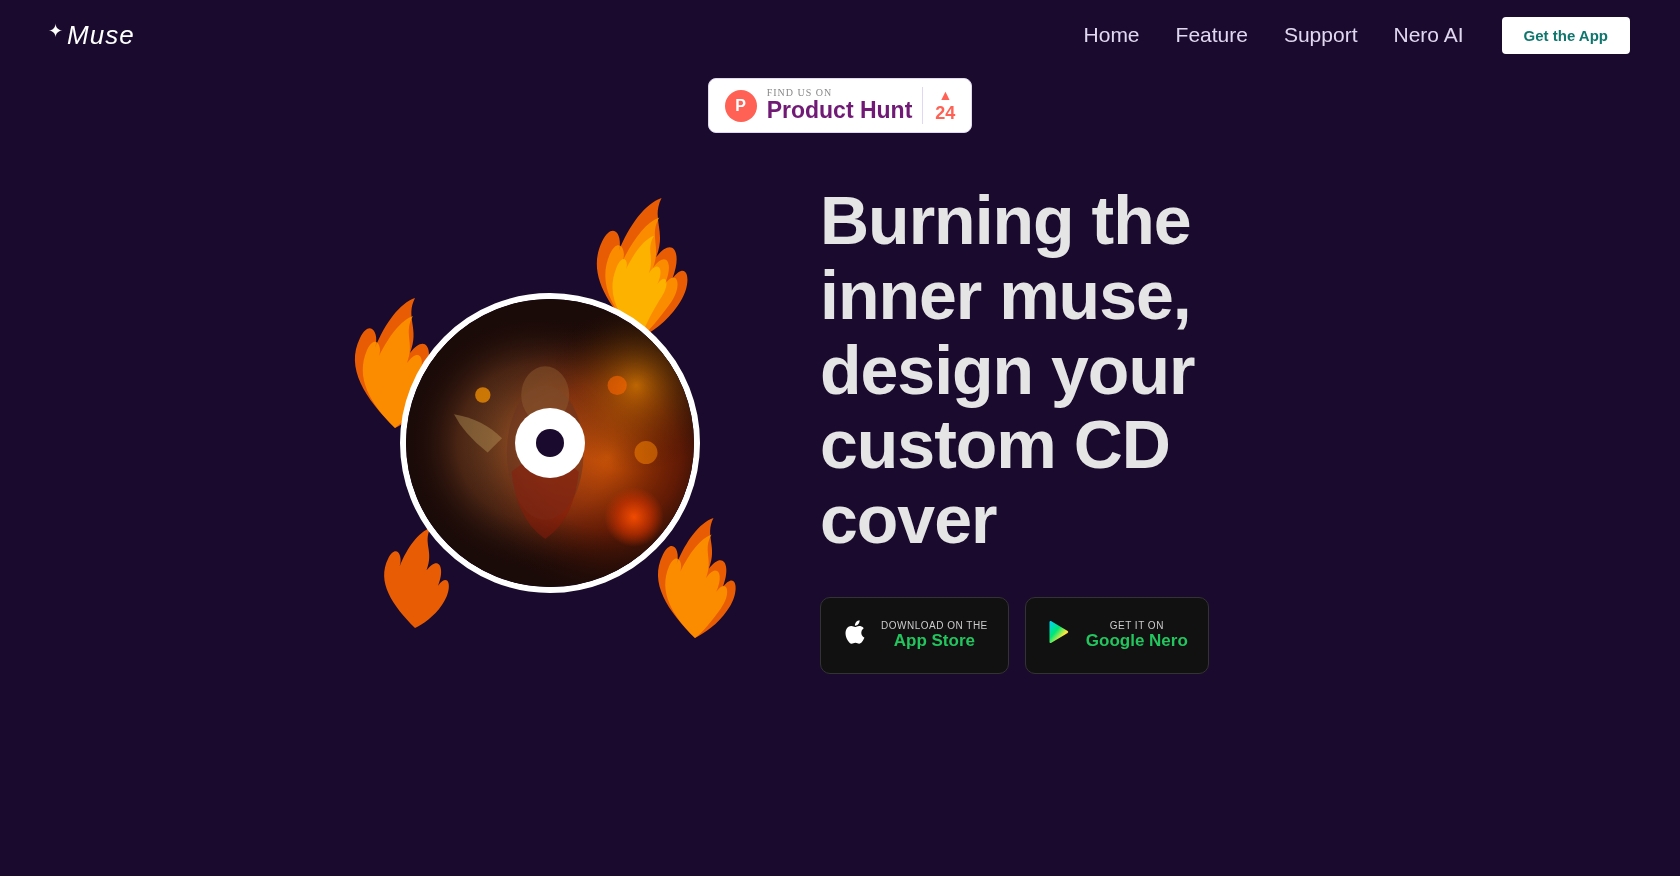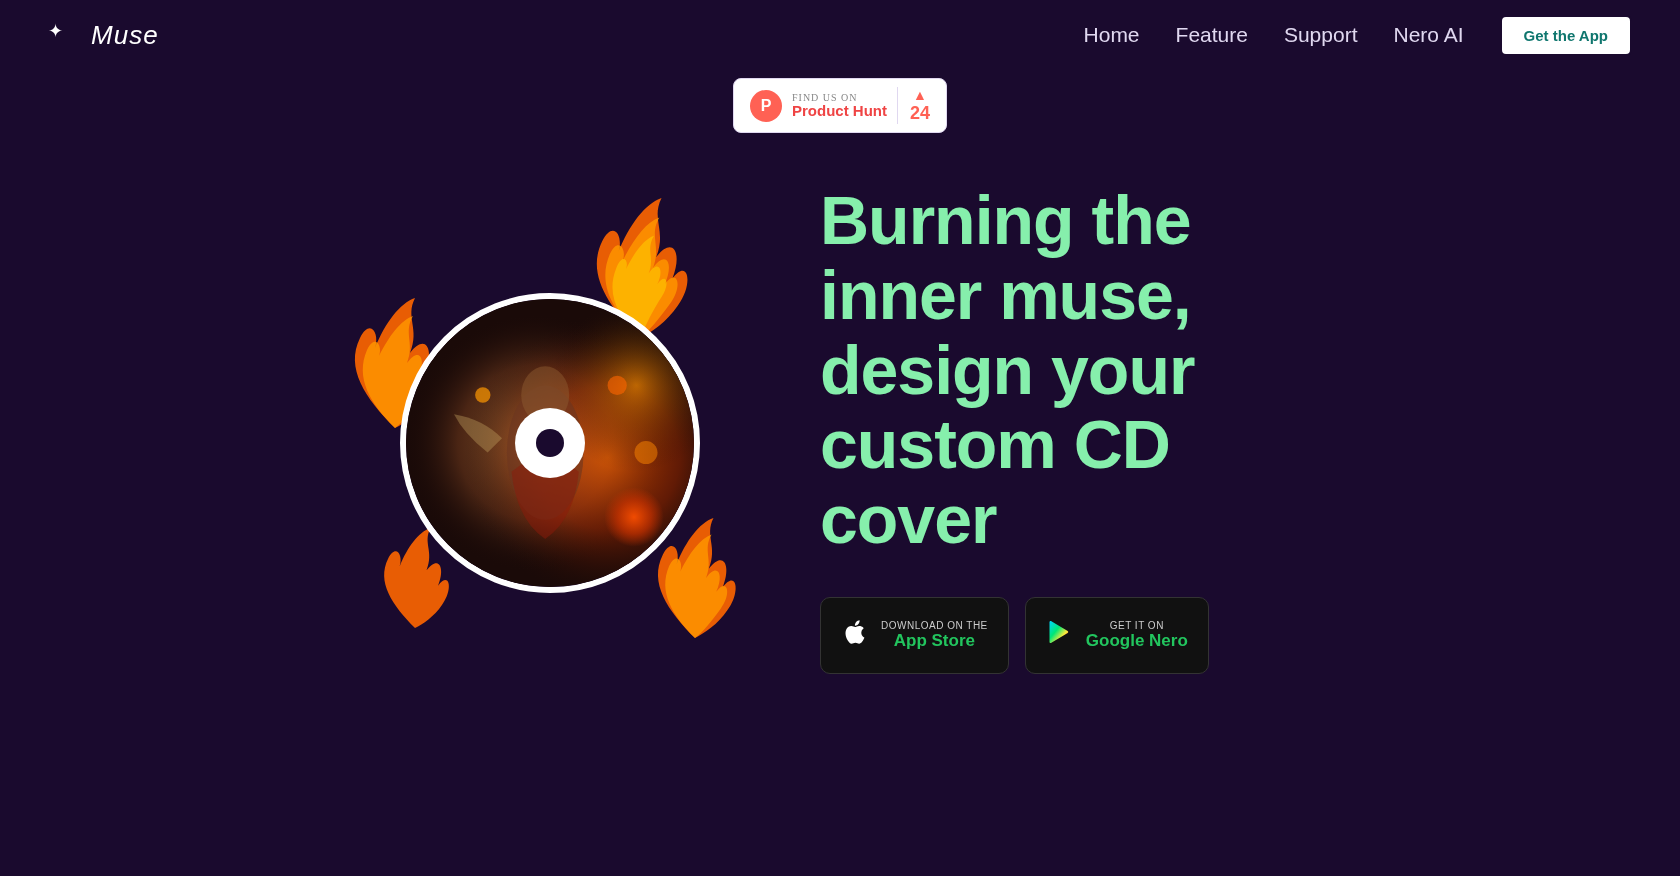"Muse" .logo-text { margin-left: 24px -> none }
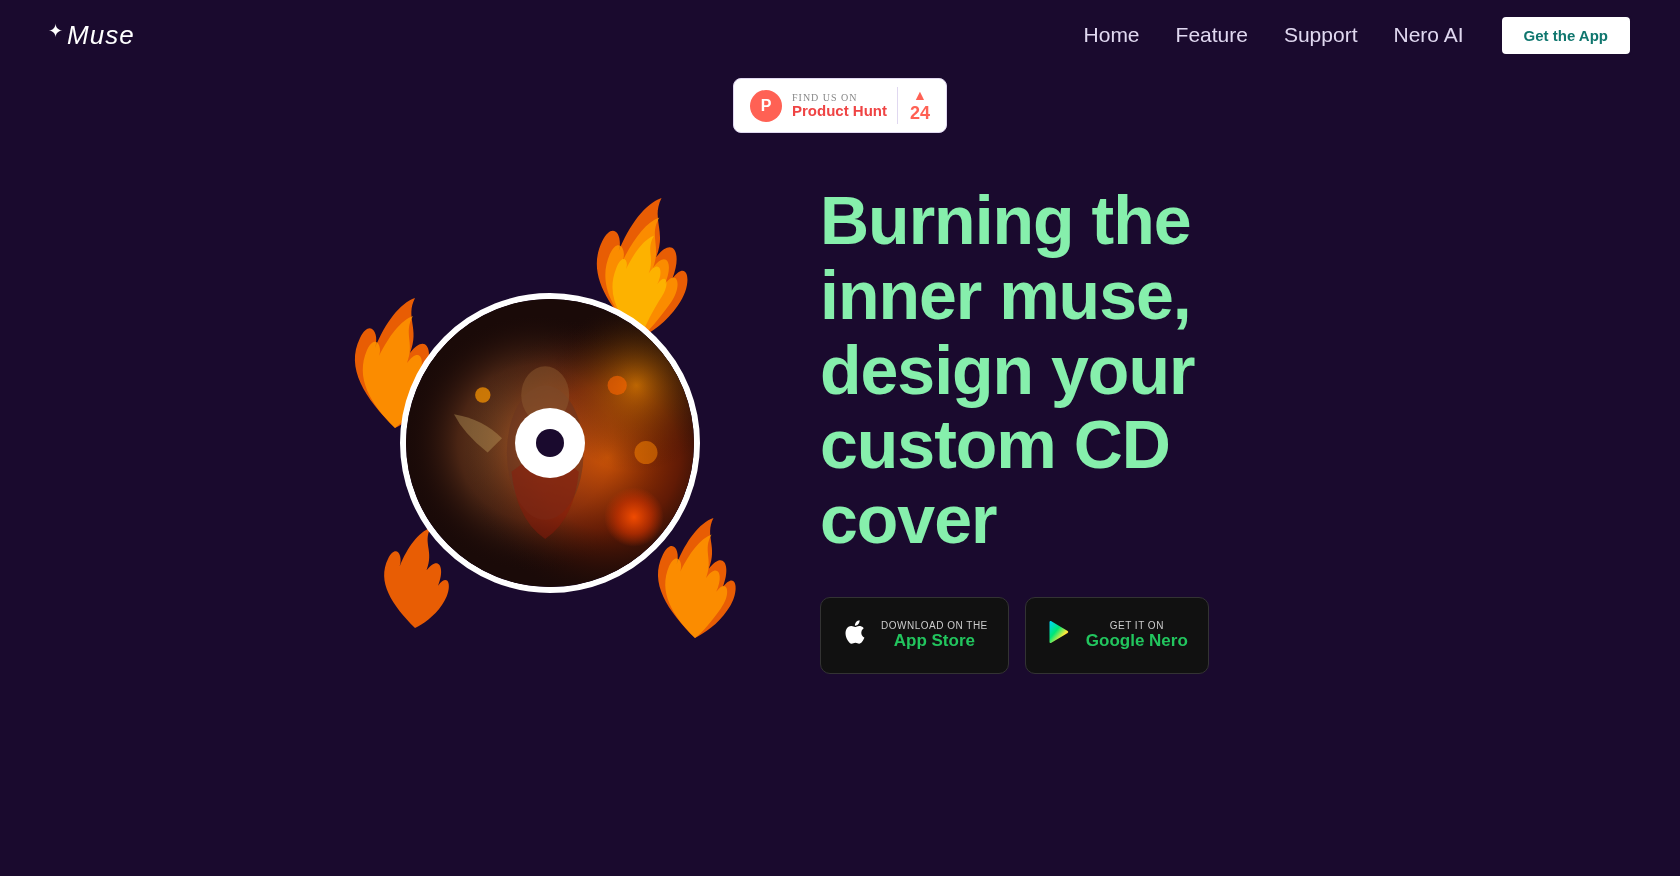"Product Hunt" .ph-name { color: #ef4444 -> #701a75; font-size: 15px -> 23px }
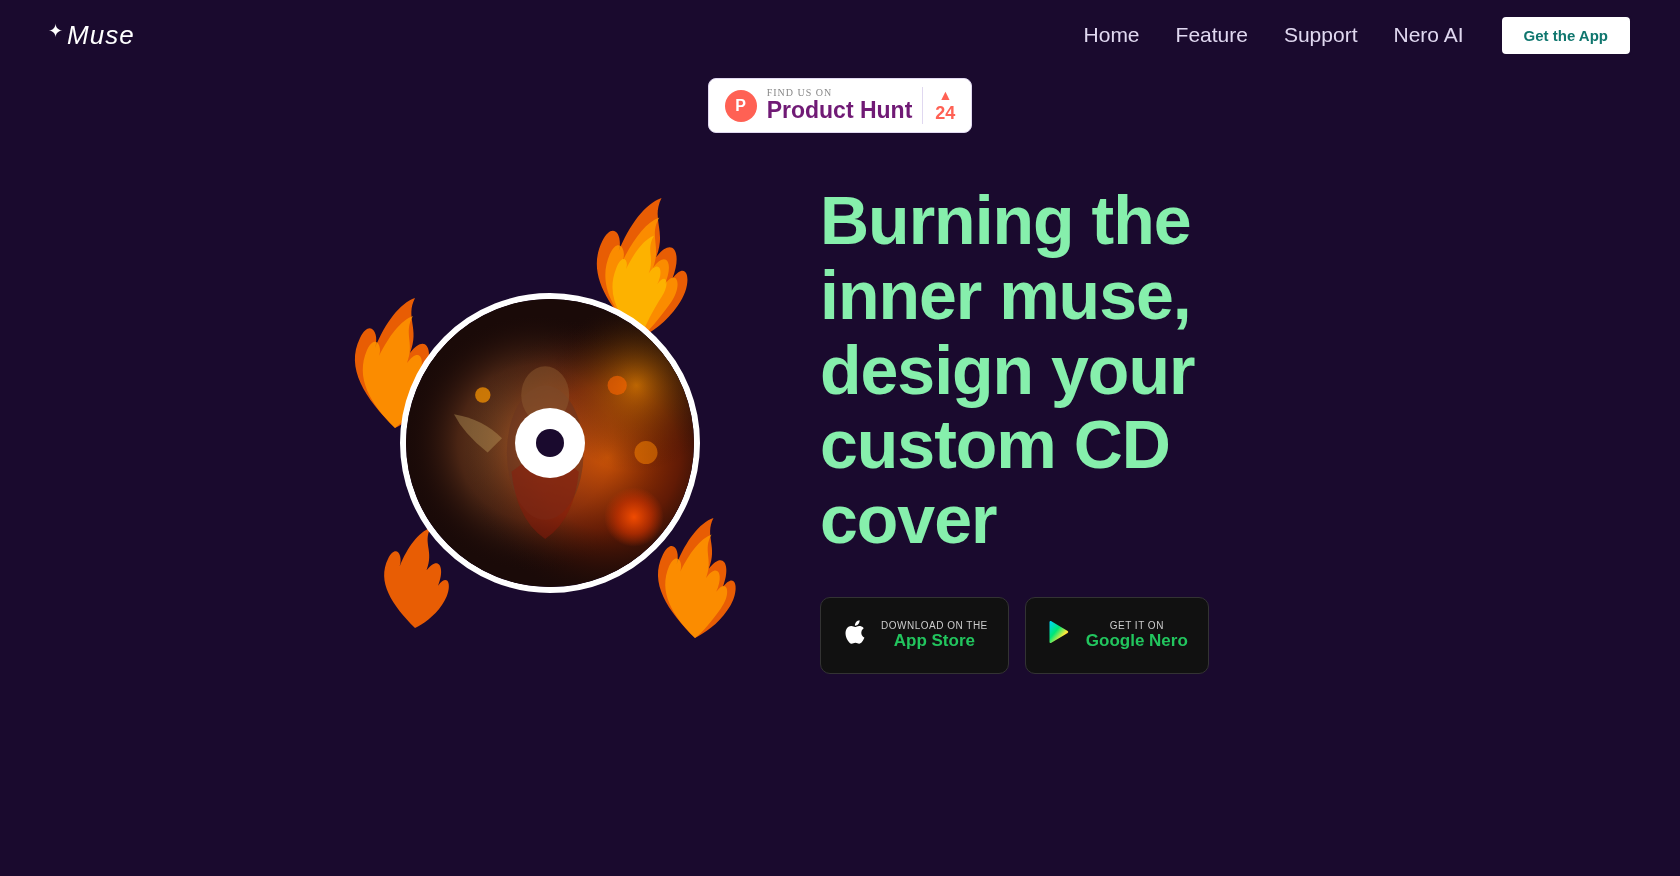"Burning the inner muse, design" .hero-title { color: #86efac -> #e5e5e5 }
